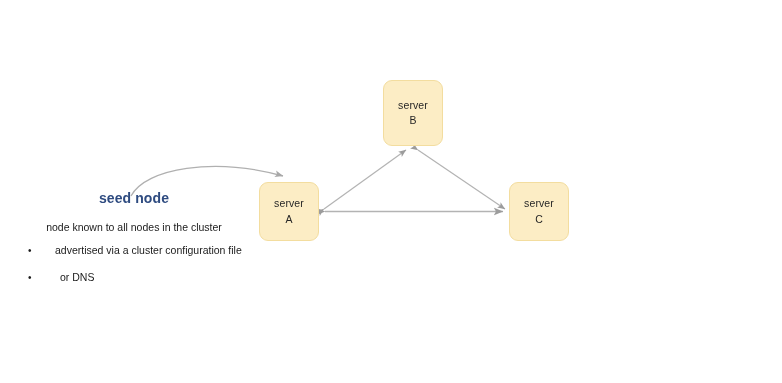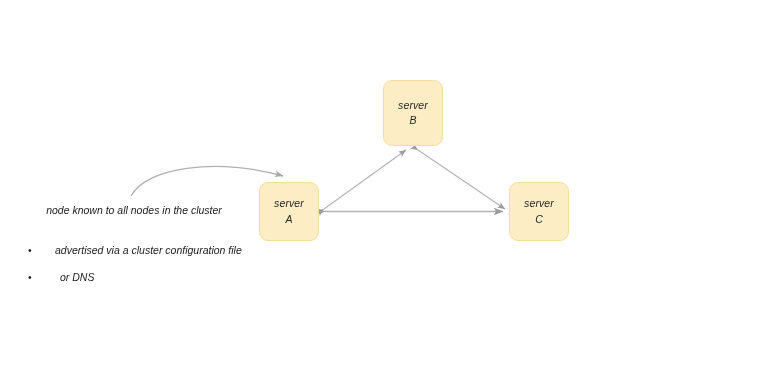"server" #canvas { font-style: italic -> none }
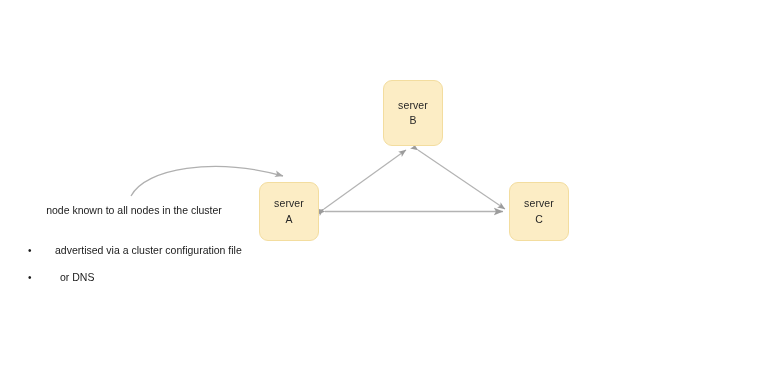"seed node" div { html: none -> <div>seed node</div> }
